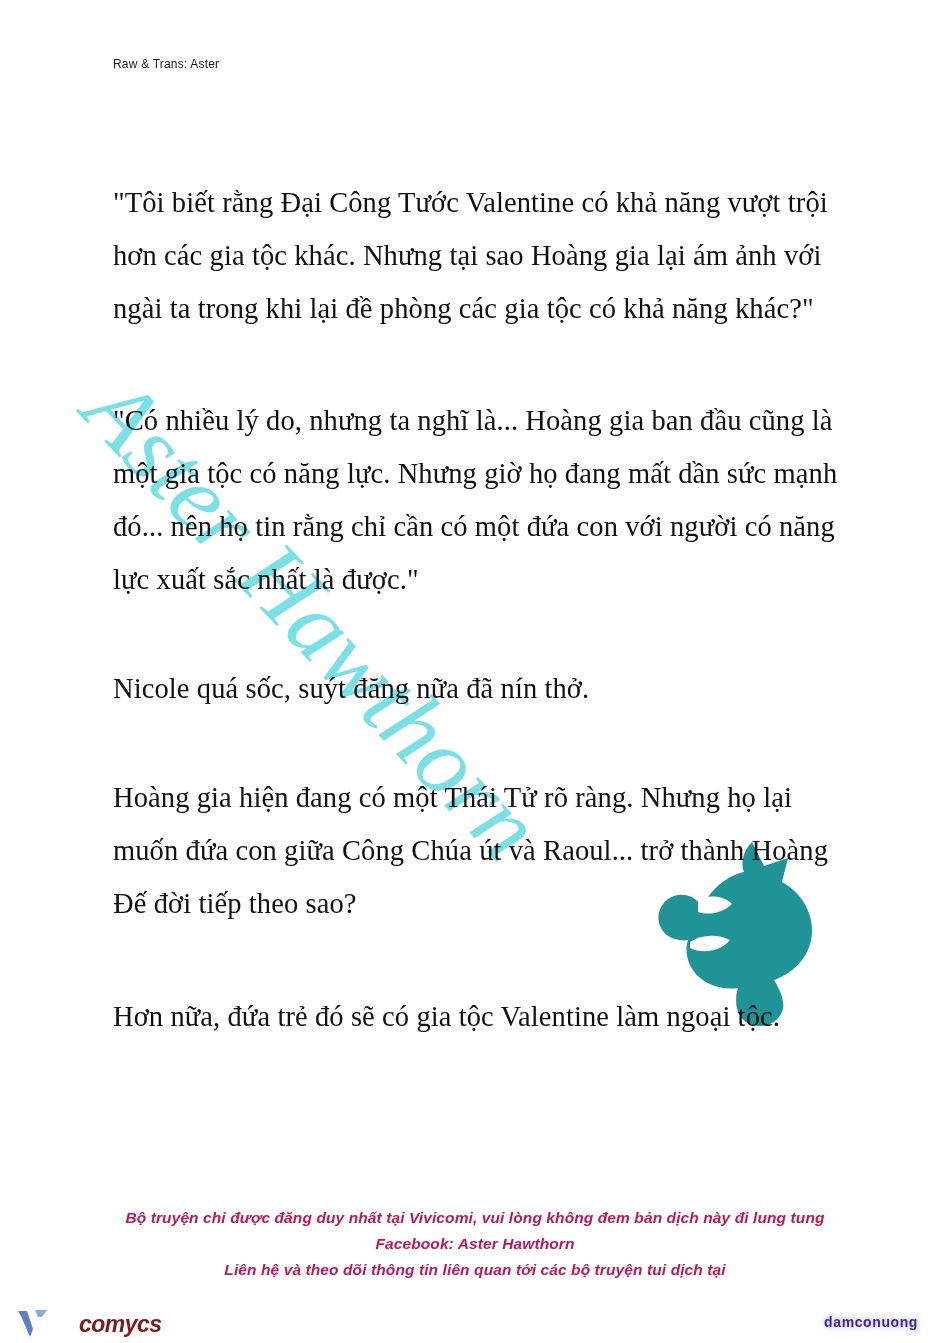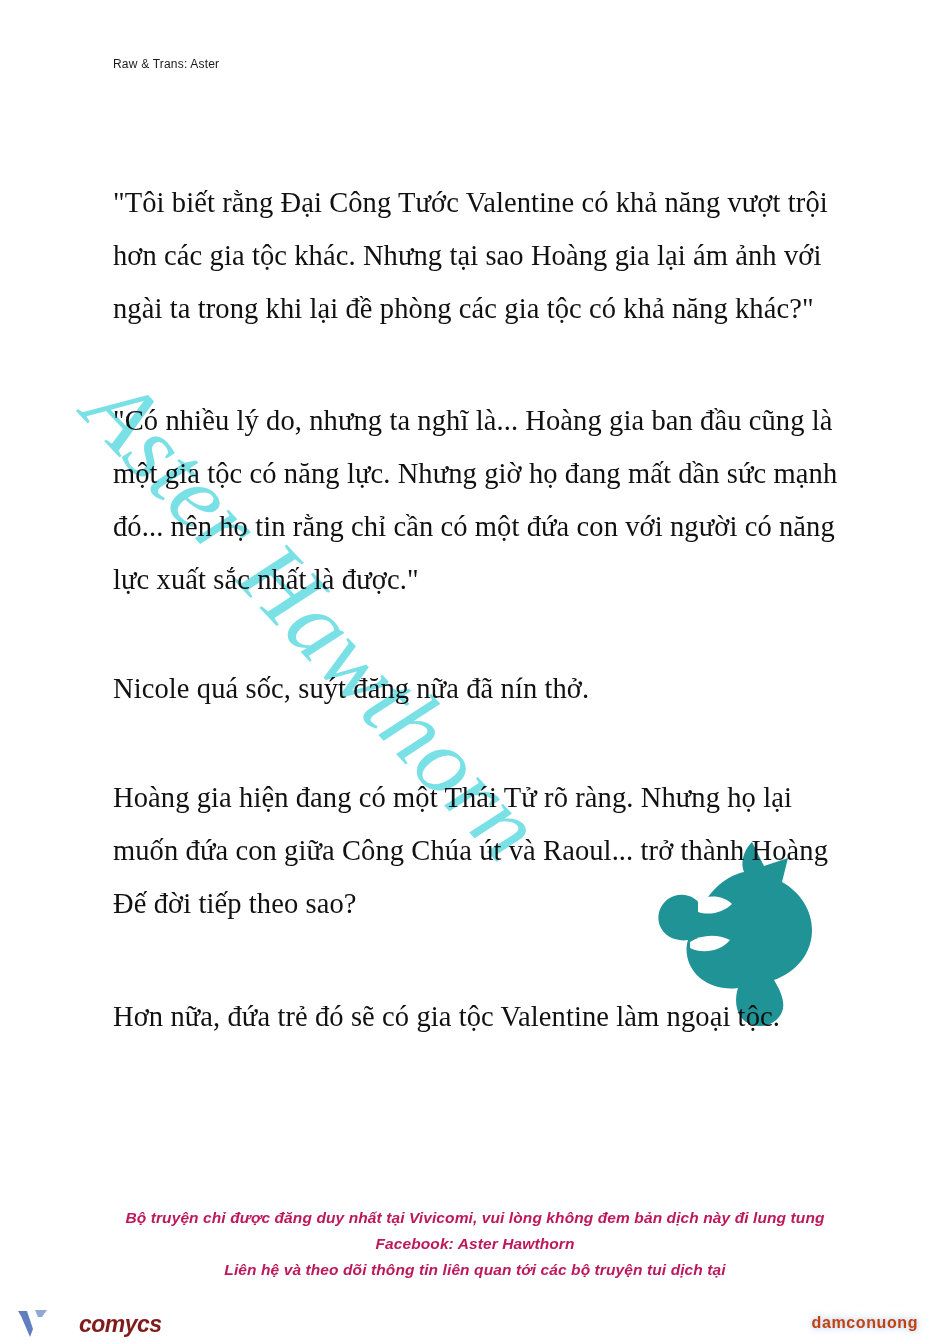"damconuong" .damconuong { color: #c2410c -> #4c1d95; font-size: 16px -> 14px }
